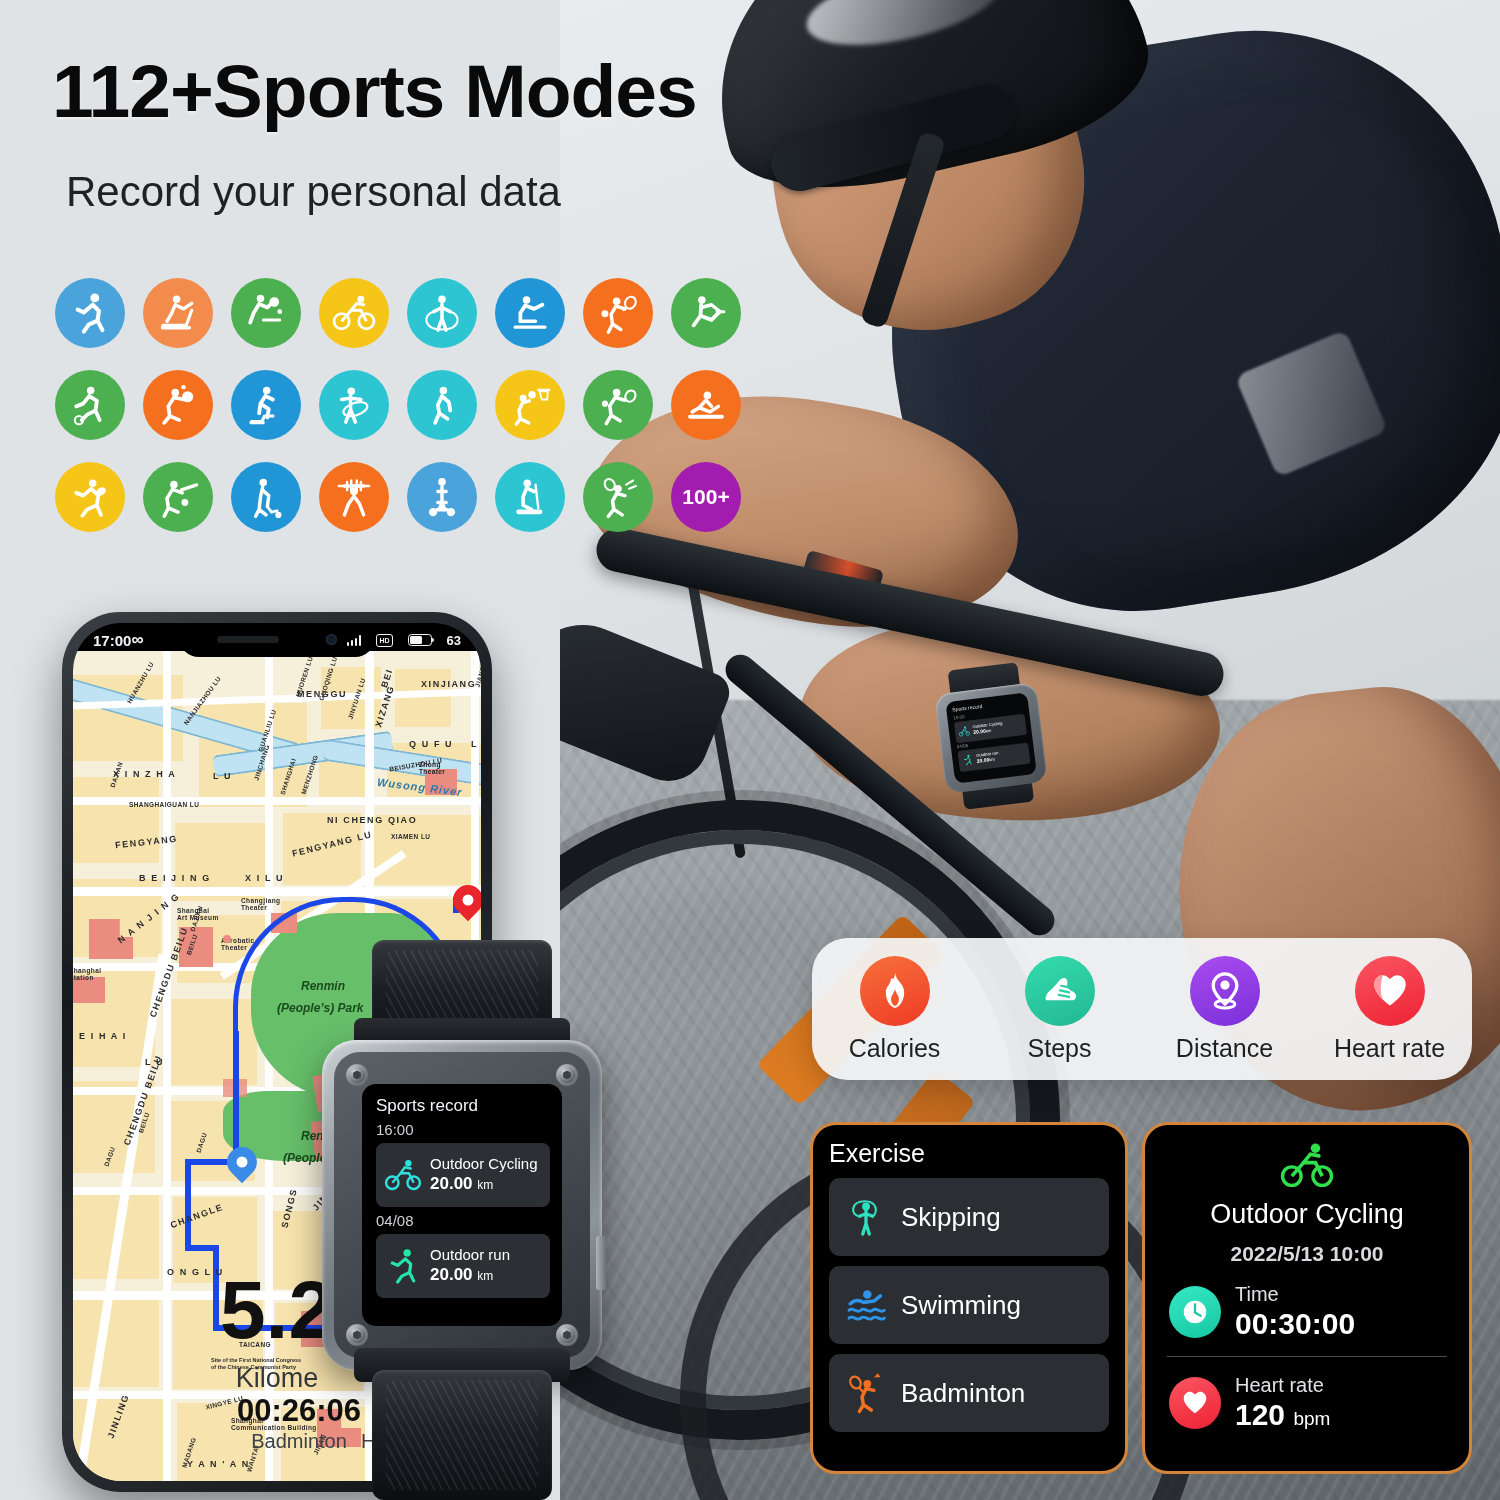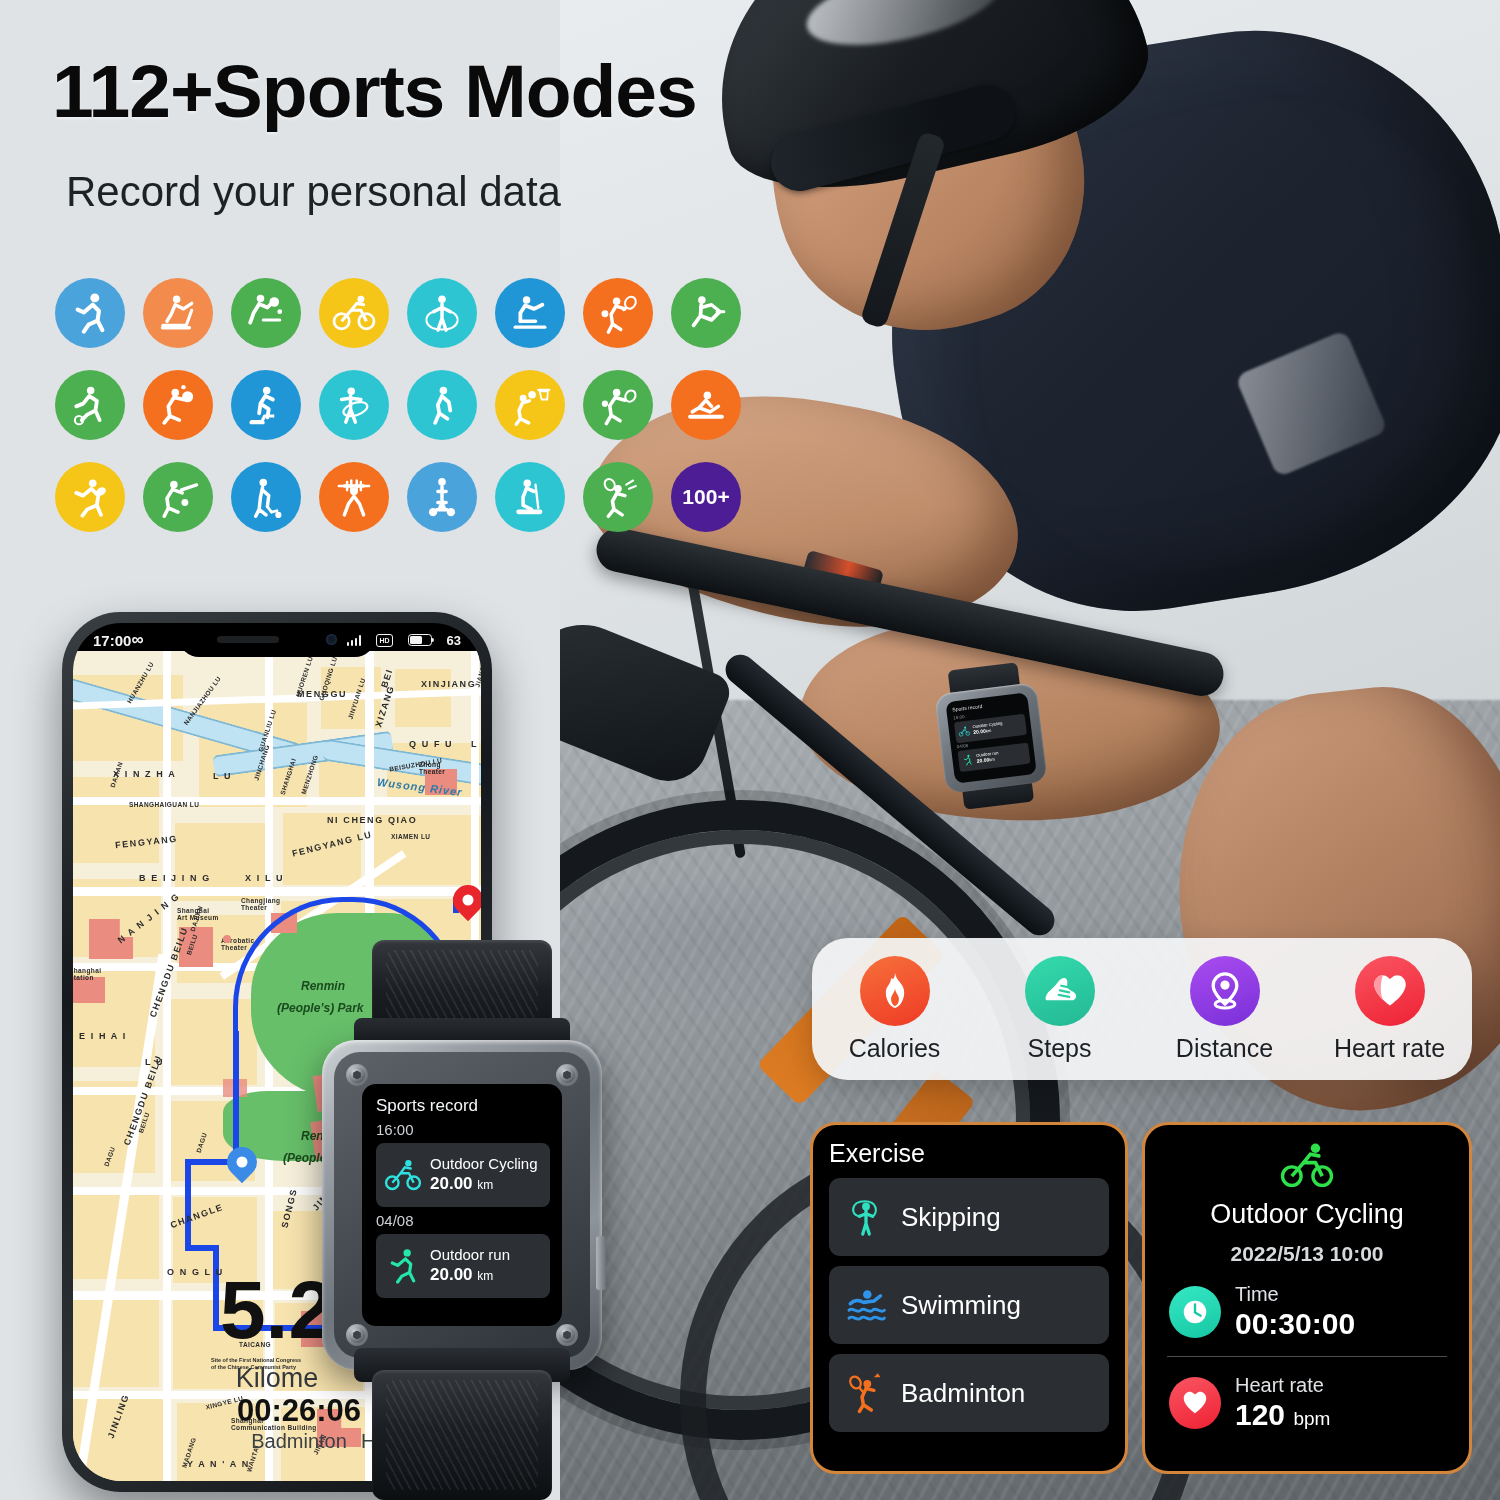"100+" .badge100 { background: #4c1d95 -> #a21caf }
